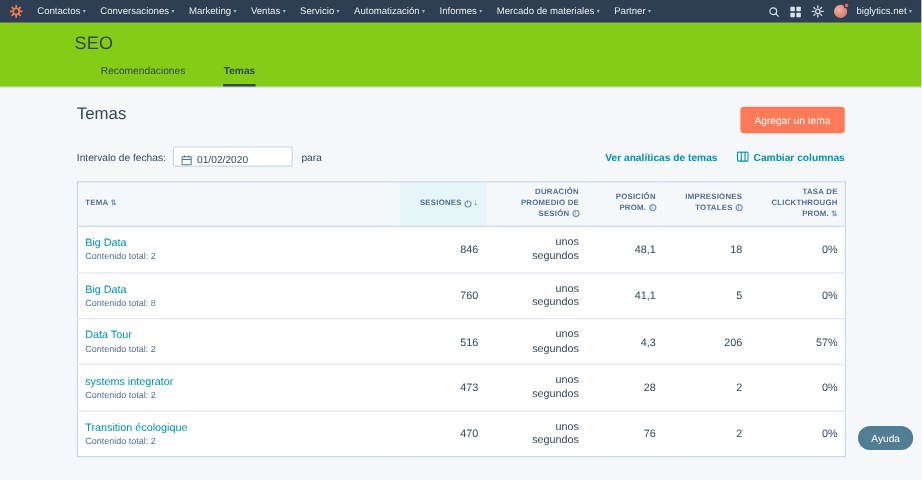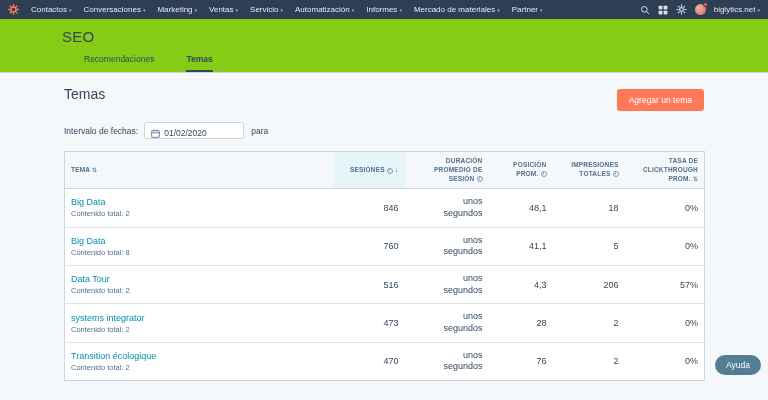"Ver analíticas de temas" span.filter-links { html: none -> <span> <span>Ver analíticas de temas</span> <span> <svg> <rect></rect> <line></line> <line></line> </svg> <span>Cambiar columnas</span> </span> </span> }
